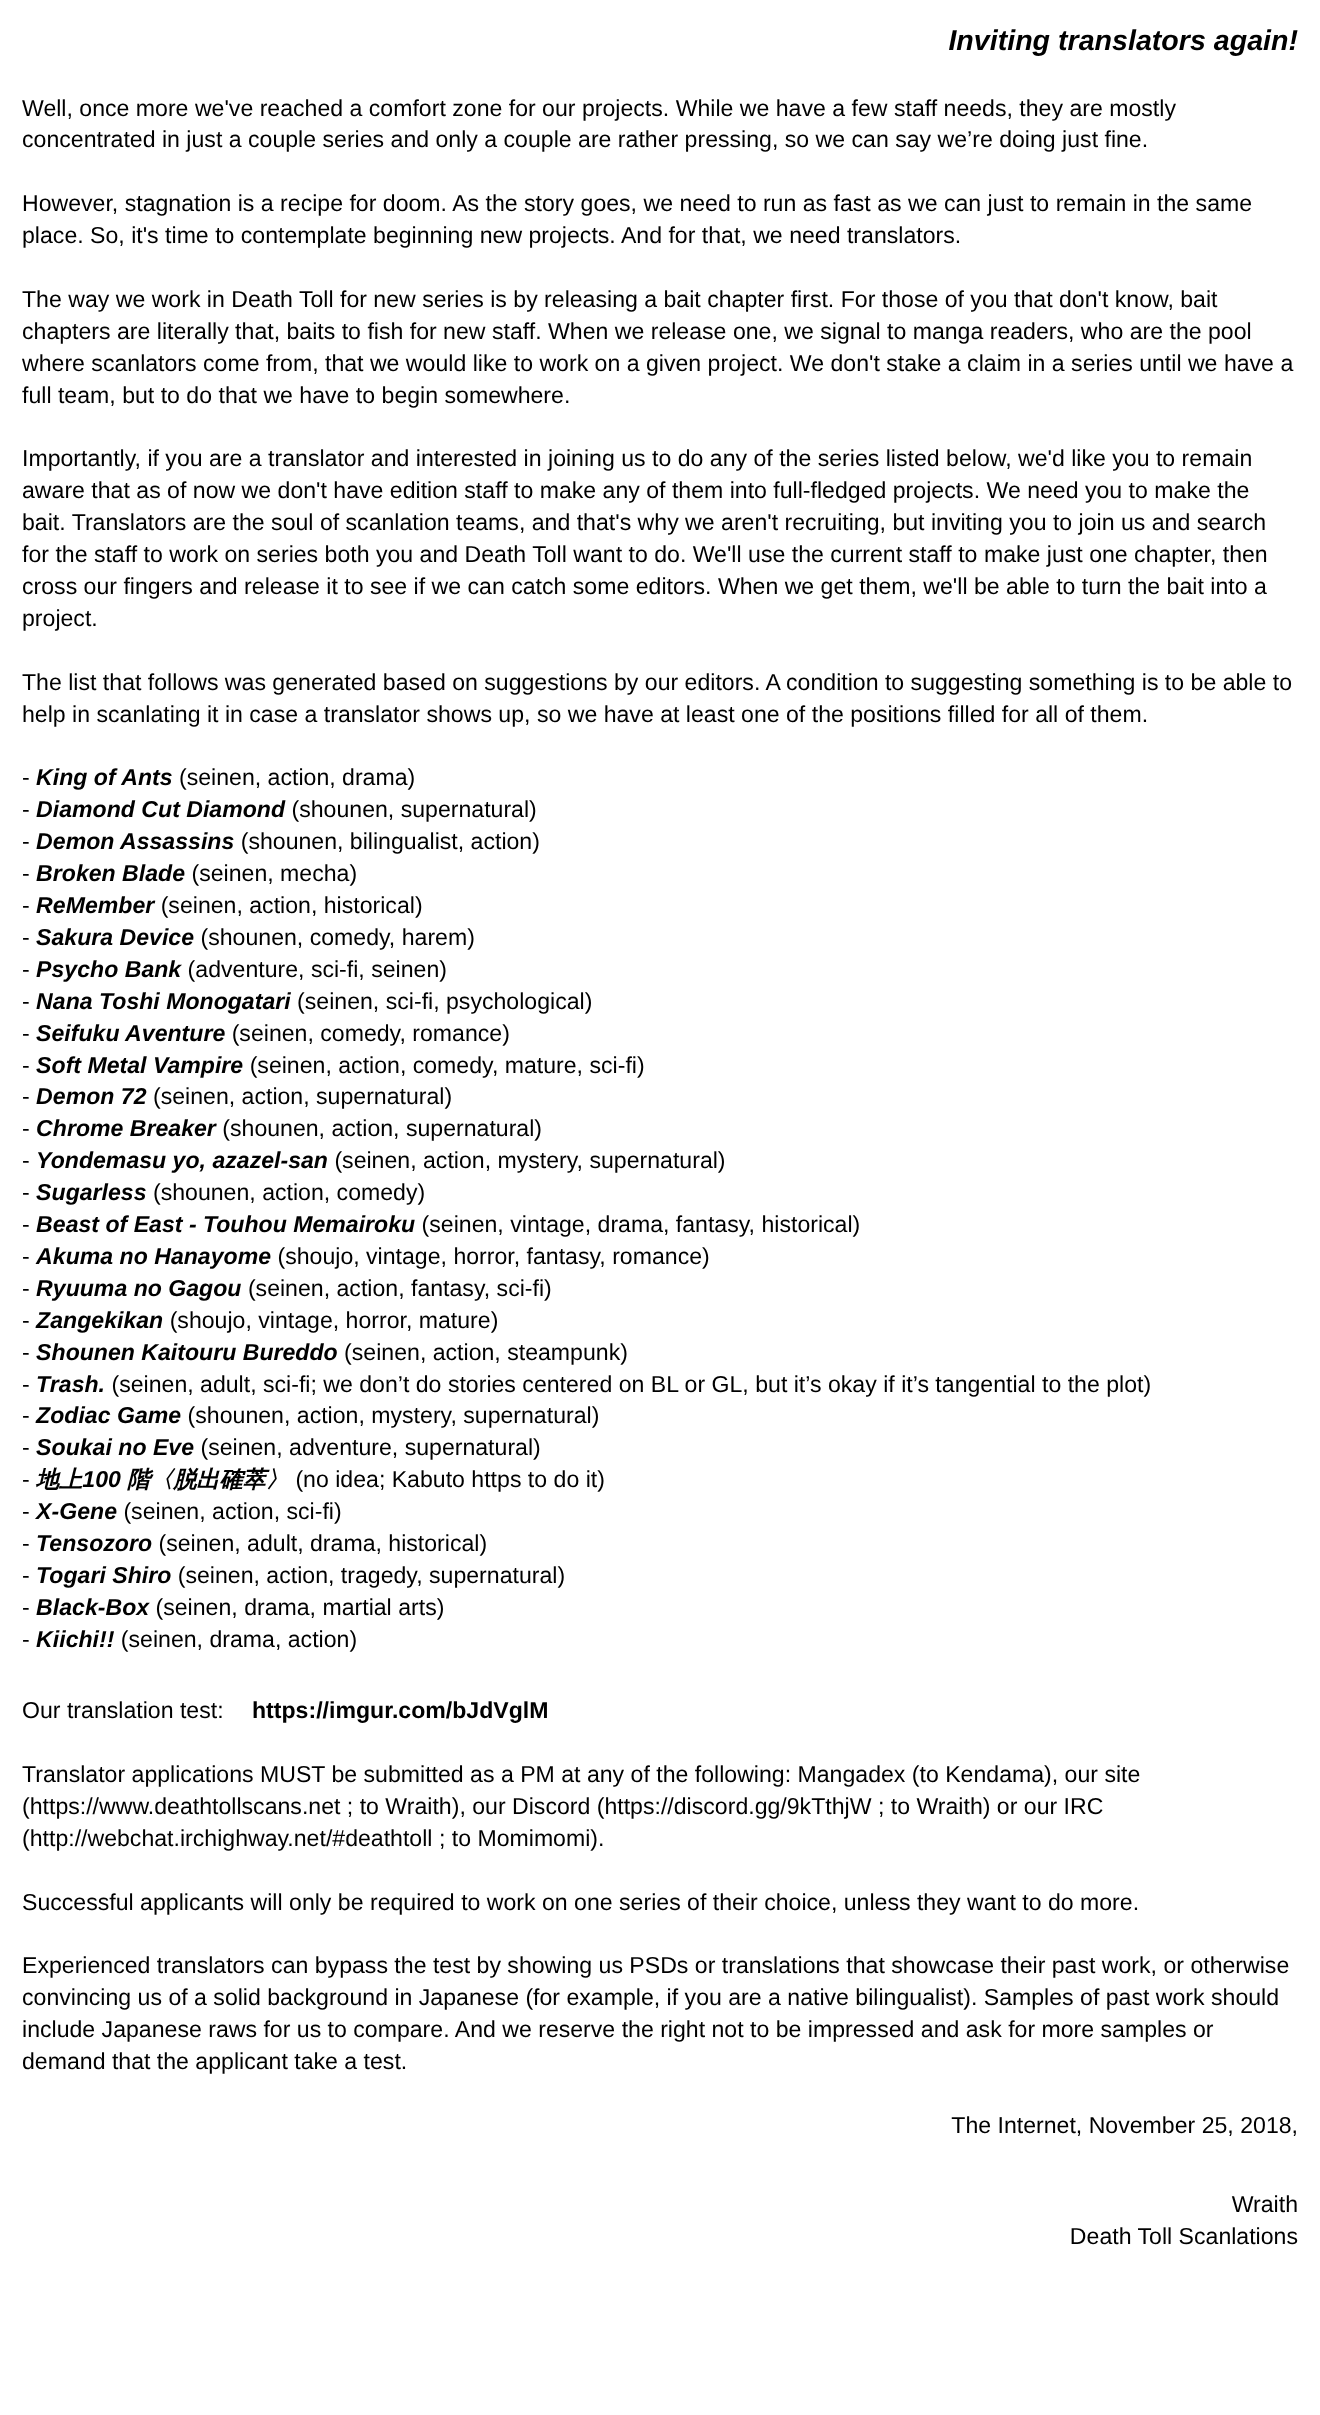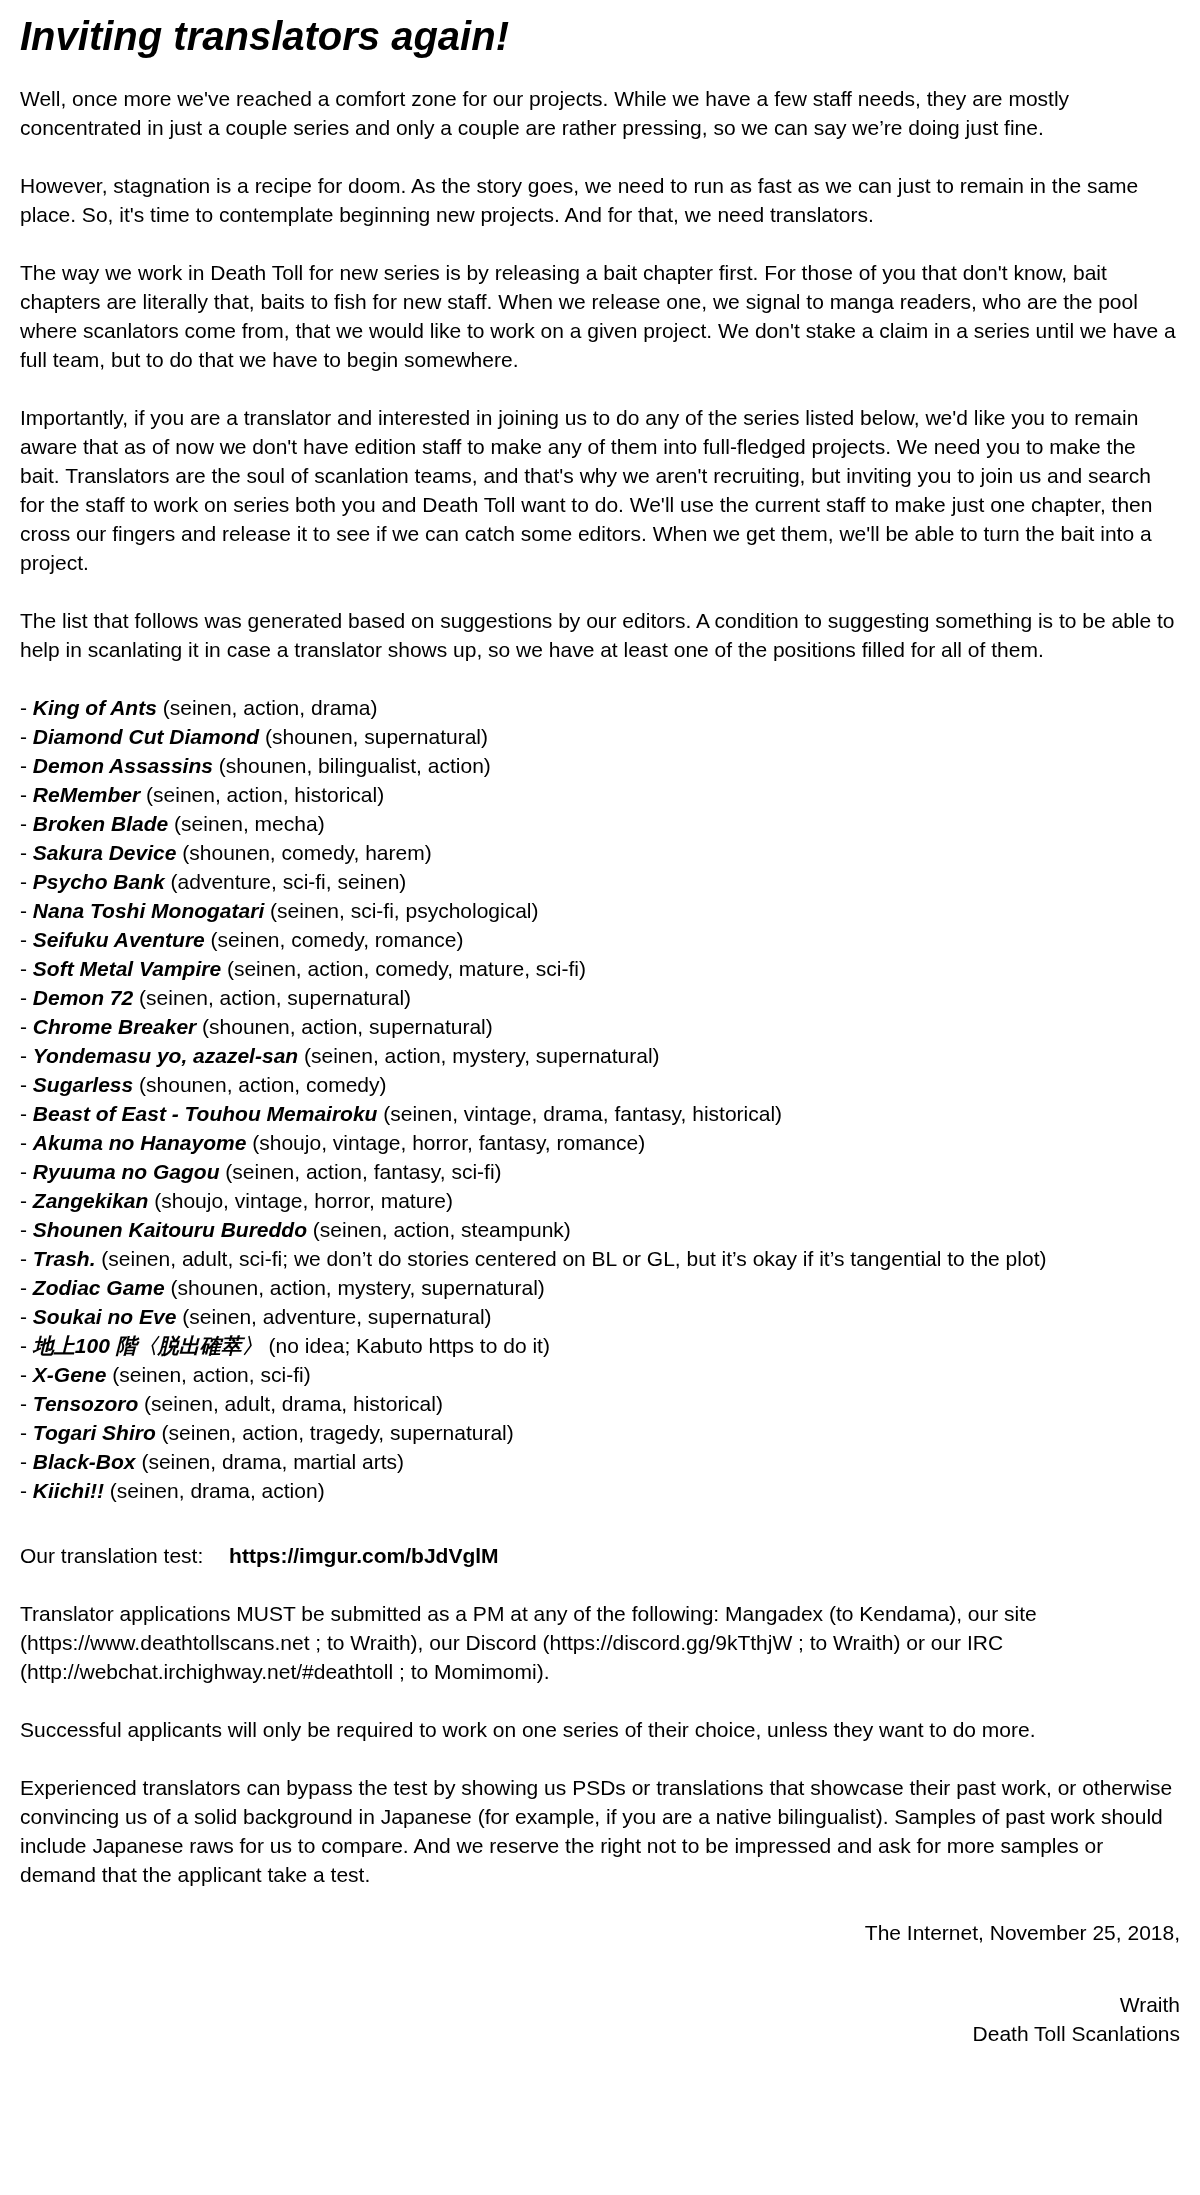"Inviting translators again!" .title { font-size: 40px -> 26px; text-align: left -> right }
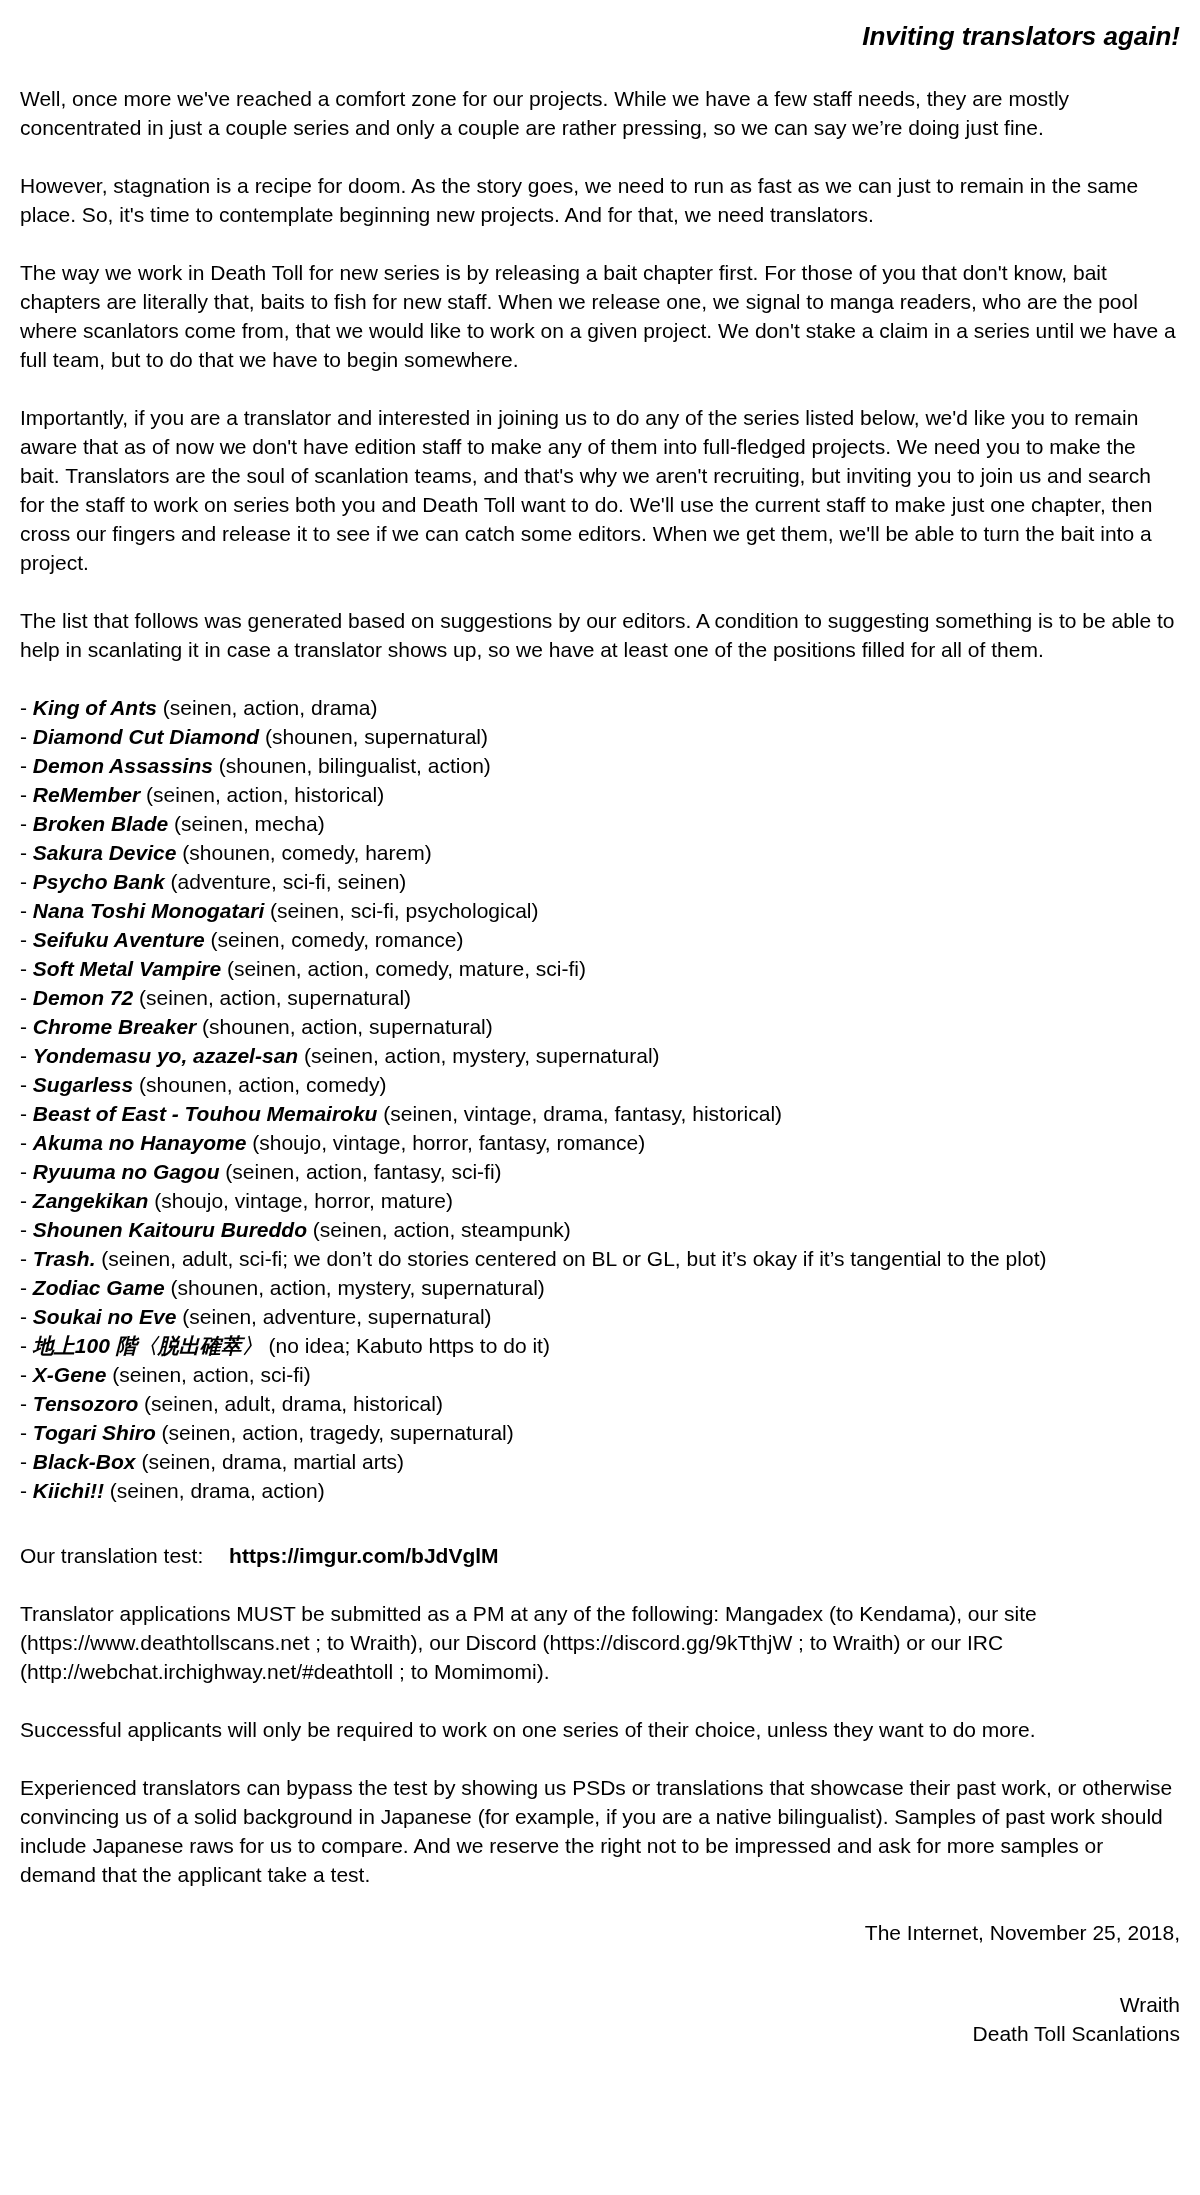"- ReMember (seinen, action, historical)" div.list-row { order: before "- Broken Blade (seinen, mecha)" -> after "- Broken Blade (seinen, mecha)" }
